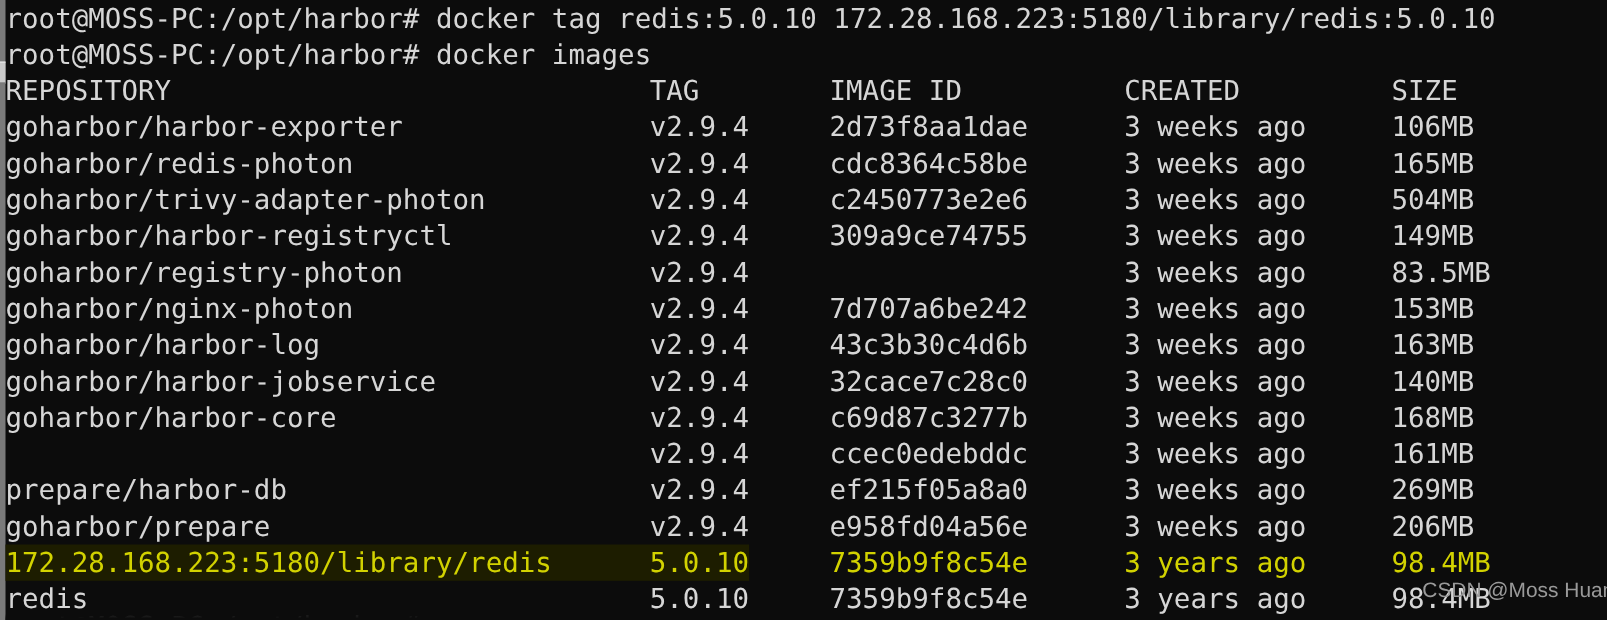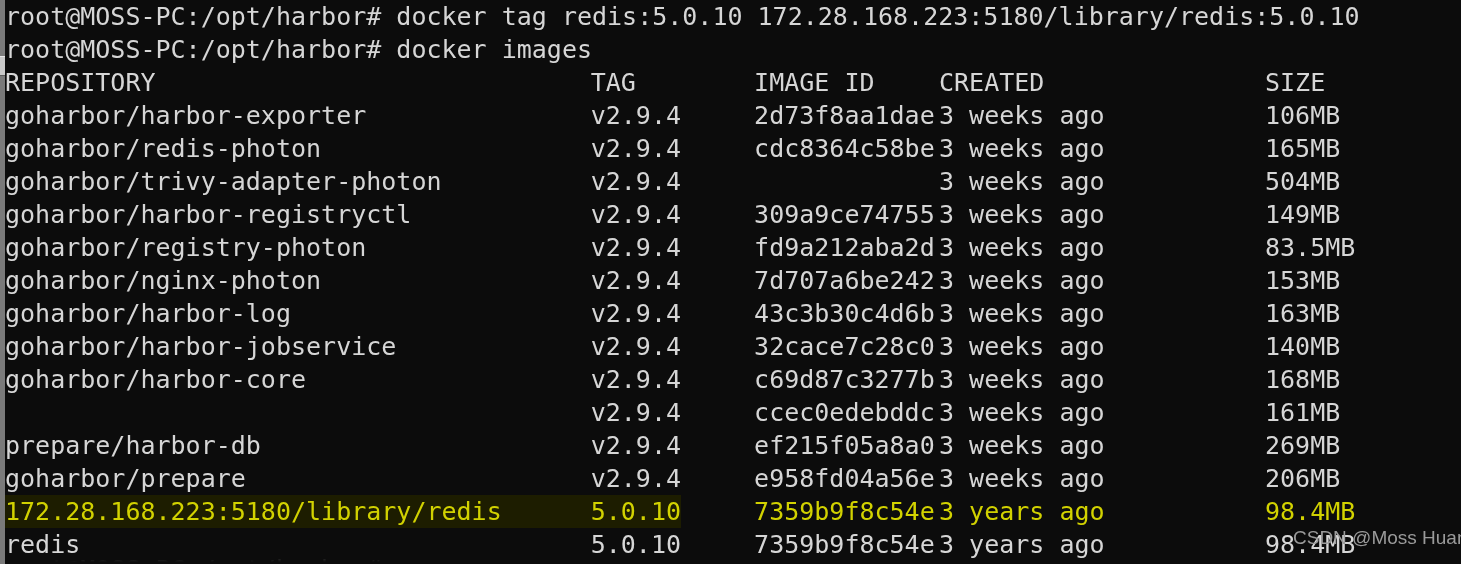"CREATED" .c72 { left: 934px -> 1017px }
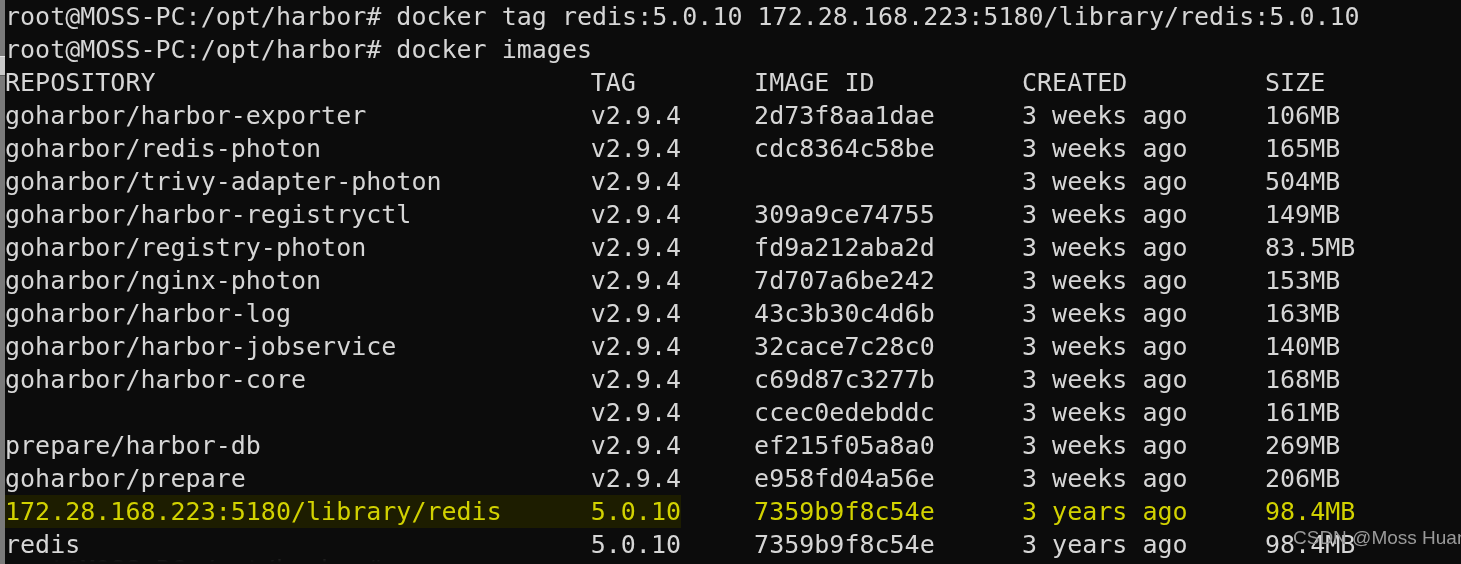"c2450773e2e6" span.seg { html: none -> <span>c2450773e2e6</span> }
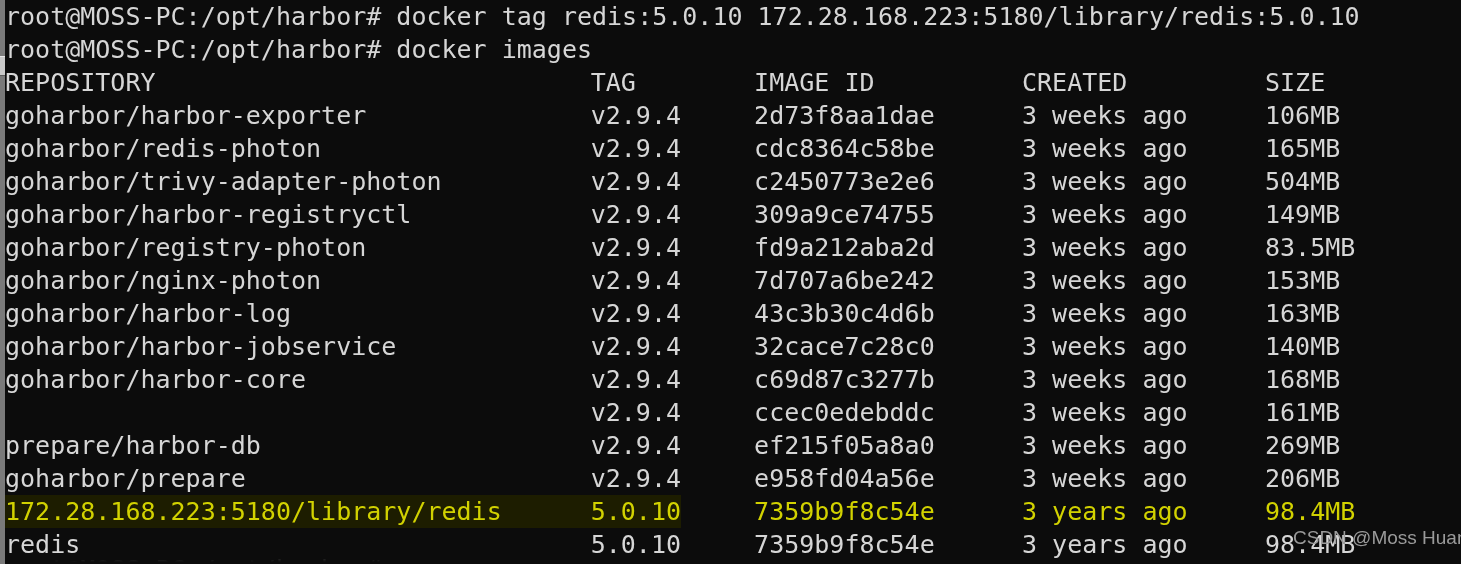"fd9a212aba2d" span.seg { html: <span>fd9a212aba2d</span> -> none }
